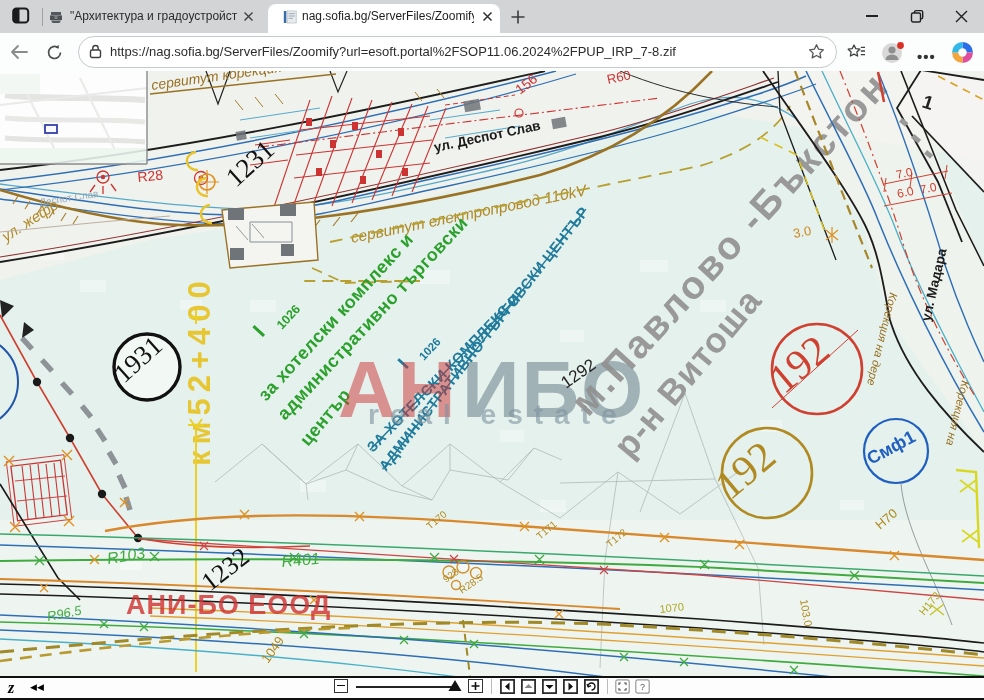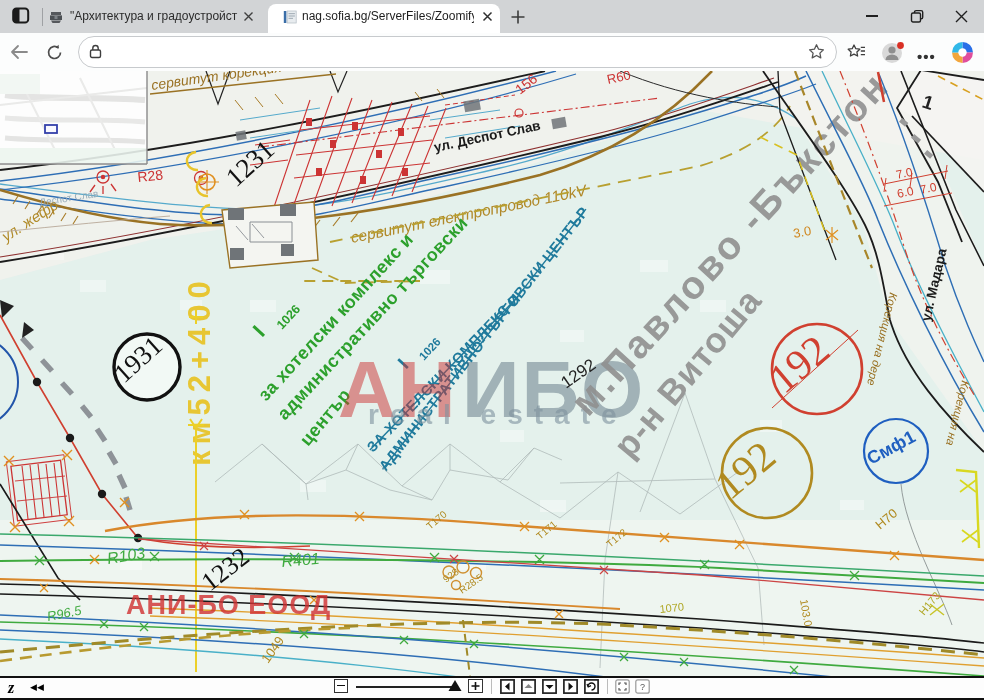"https://nag.sofia.bg/ServerFiles/Zoomify" div.abs { html: none -> <div>https://nag.sofia.bg/ServerFiles/Zoomify?url=esoft.portal%2FSOP11.06.2024%2FPUP_IRP_7-8.zif</div> }
